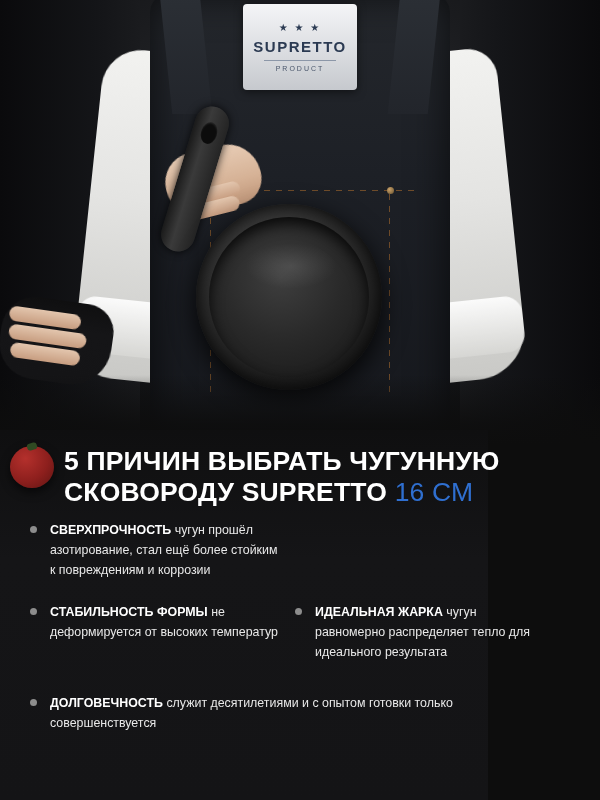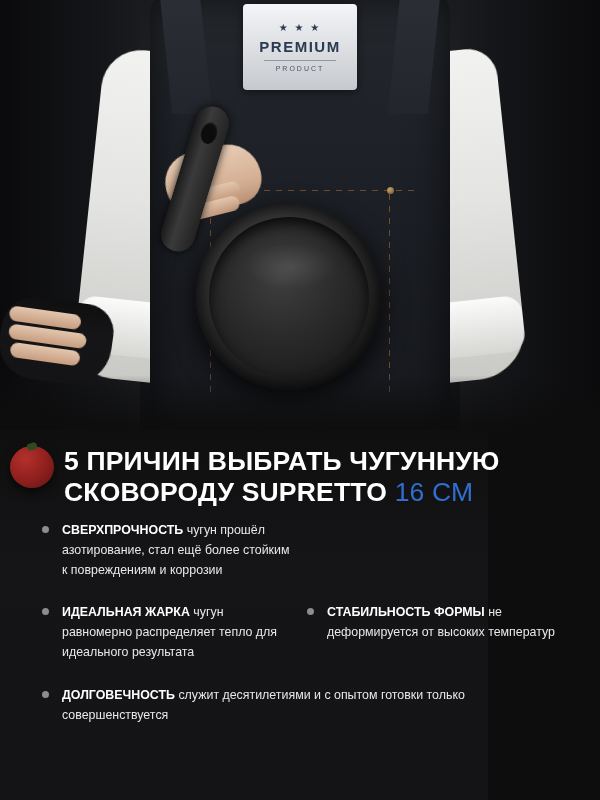"PREMIUM" div.b-title { text: PREMIUM -> SUPRETTO }
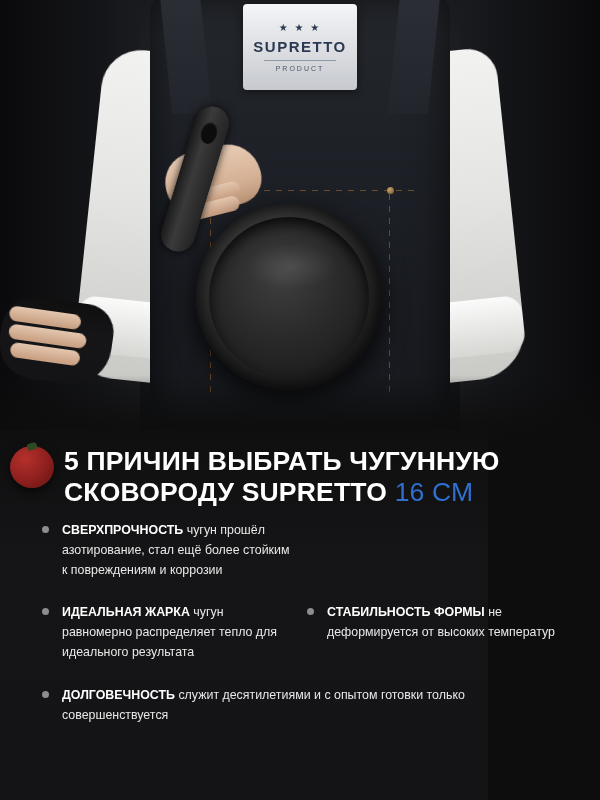"СВЕРХПРОЧНОСТЬ чугун прошёл" .cols { left: 40px -> 28px }
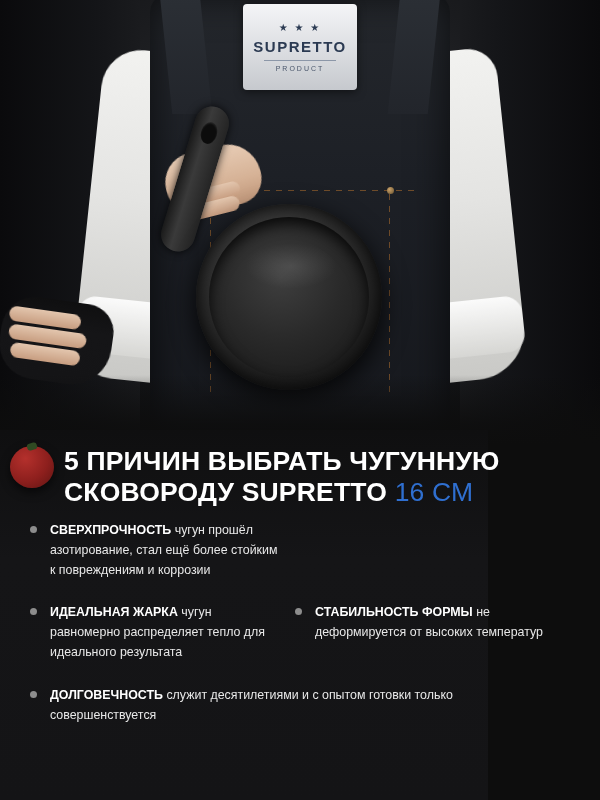"ИДЕАЛЬНАЯ ЖАРКА чугун равномерно" div.col { order: before "СТАБИЛЬНОСТЬ ФОРМЫ не деформируется от" -> after "СТАБИЛЬНОСТЬ ФОРМЫ не деформируется от" }
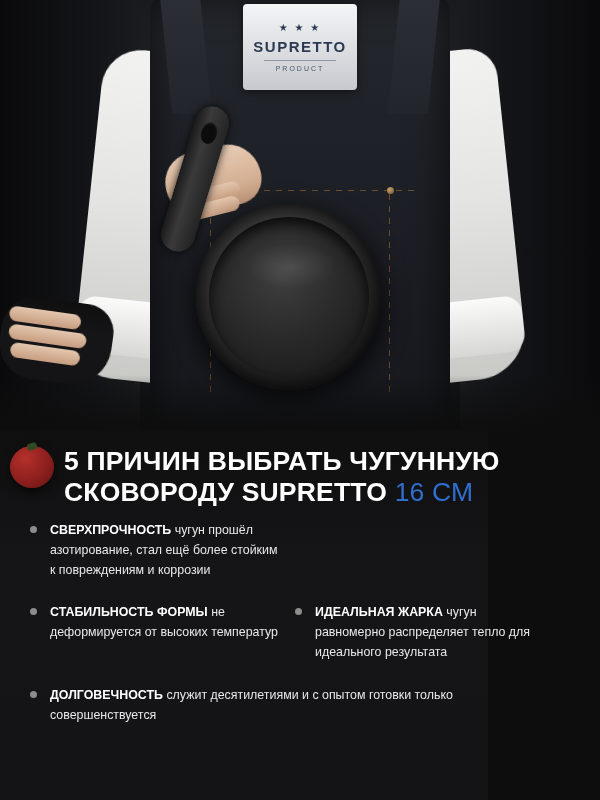"ДОЛГОВЕЧНОСТЬ служит десятилетиями и с" .full { margin-top: none -> 8px }
